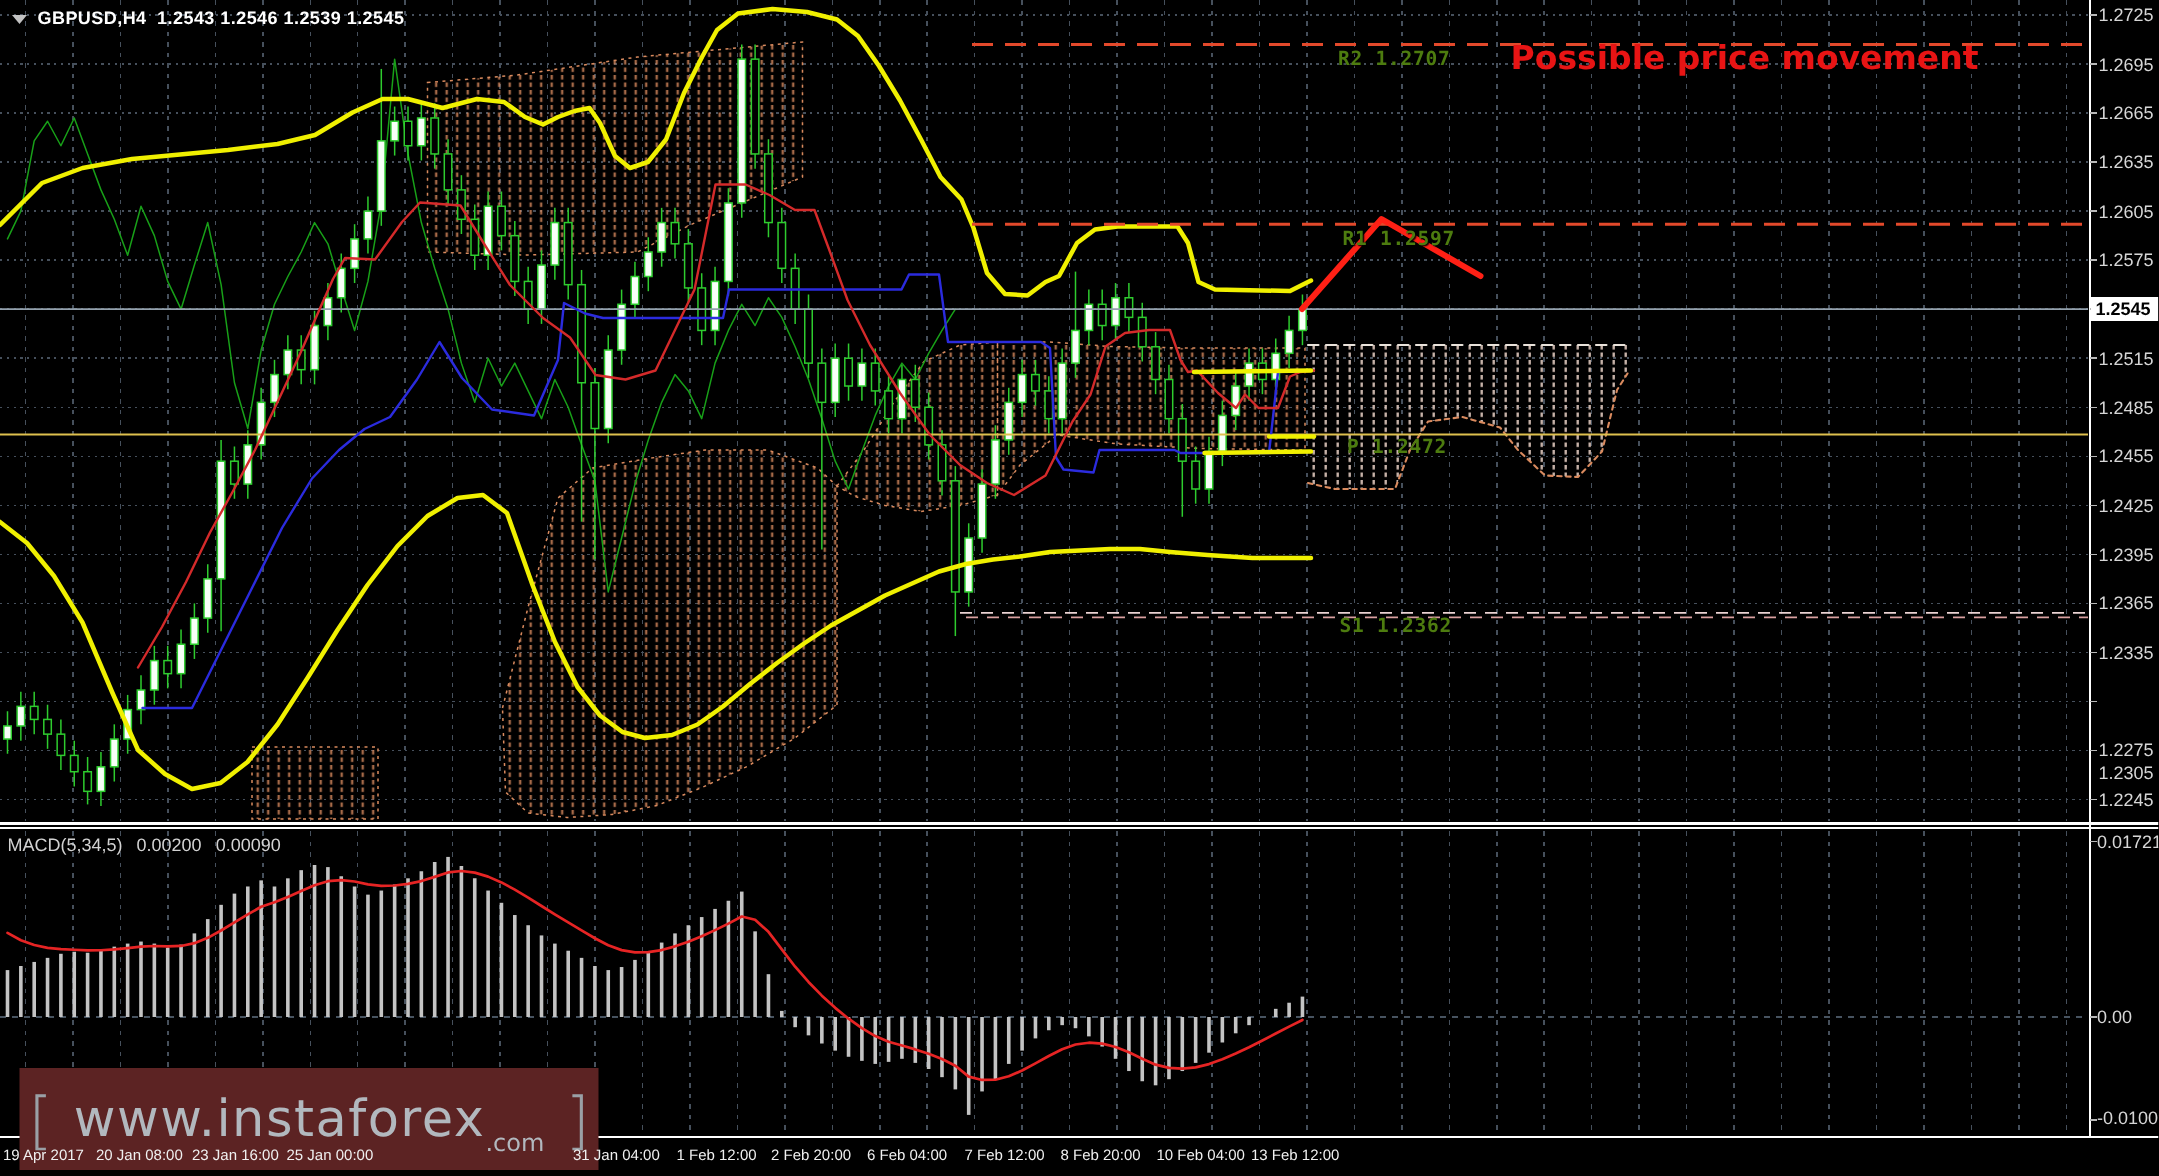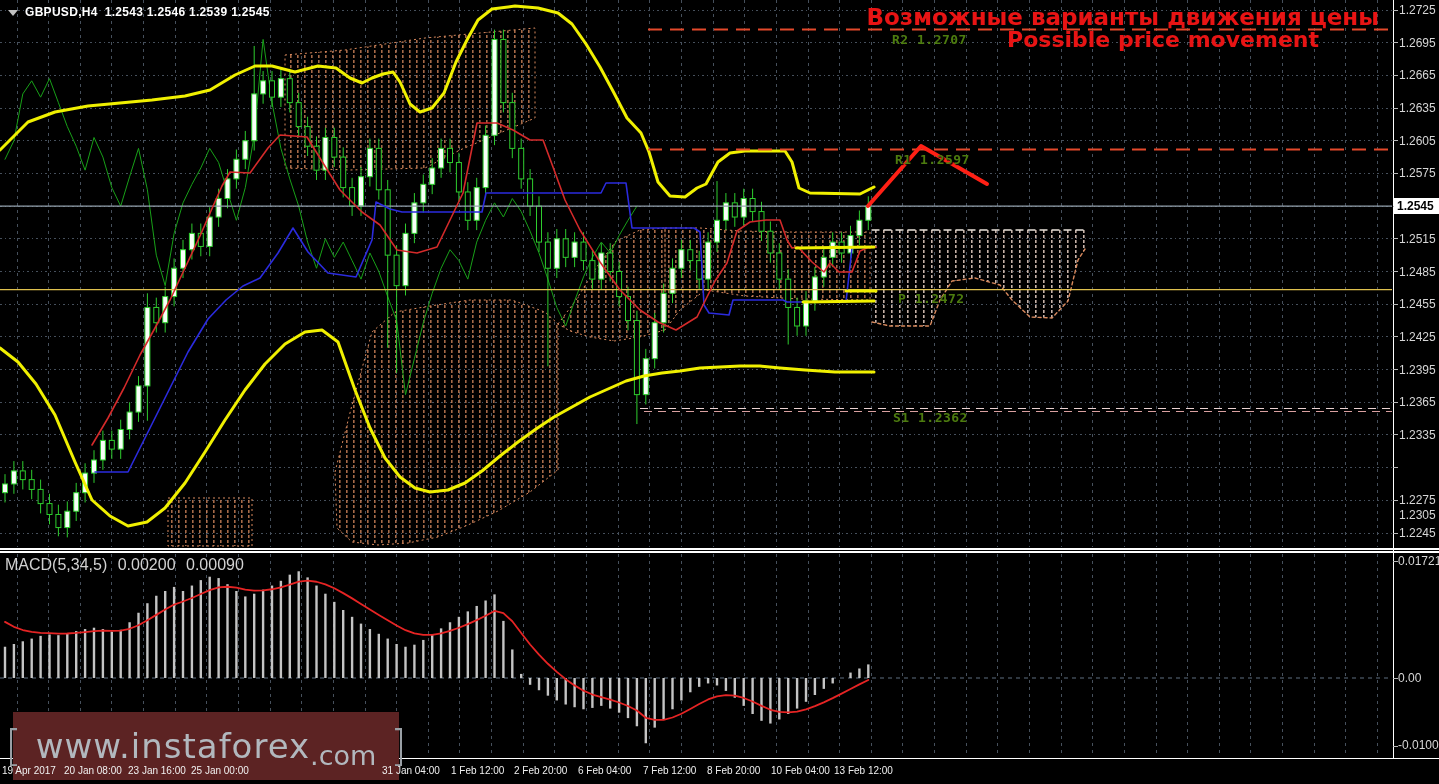"Возможные варианты движения цены" div.lbl { html: <div>Возможные варианты движения цены</div> -> none }
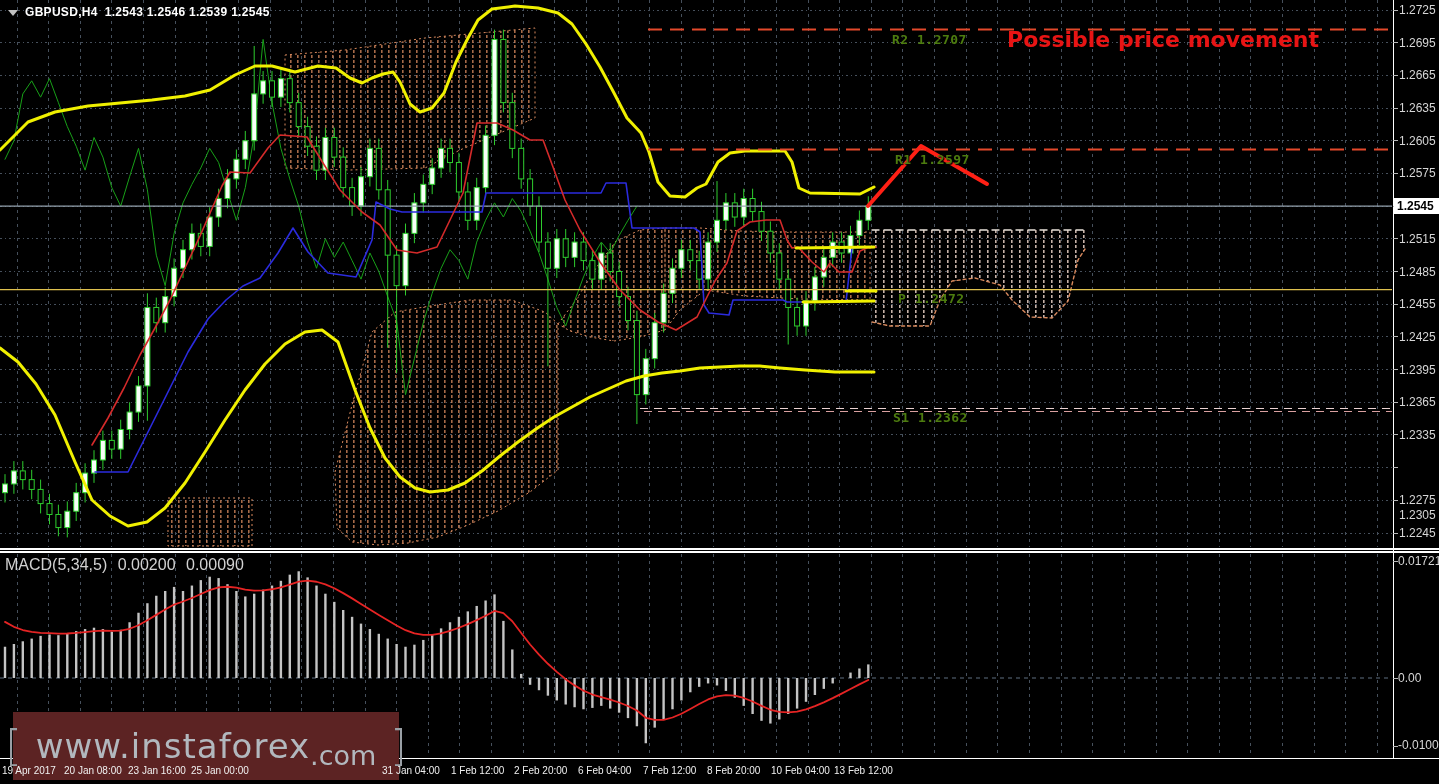"MACD(5,34,5) 0.00200 0.00090" .macd-lbl { font-size: 16px -> 12px }
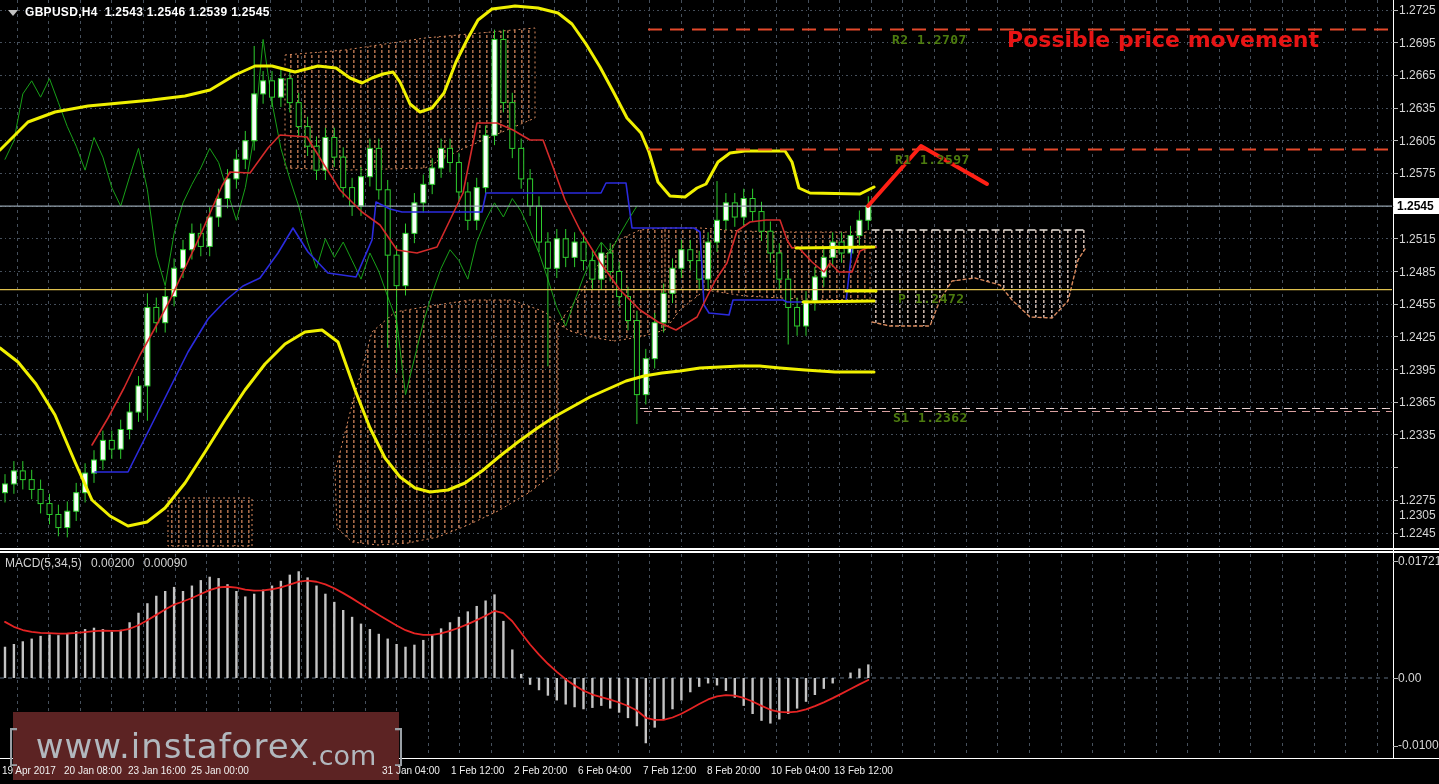".com" .wm-suf { font-size: 27px -> 16px }
